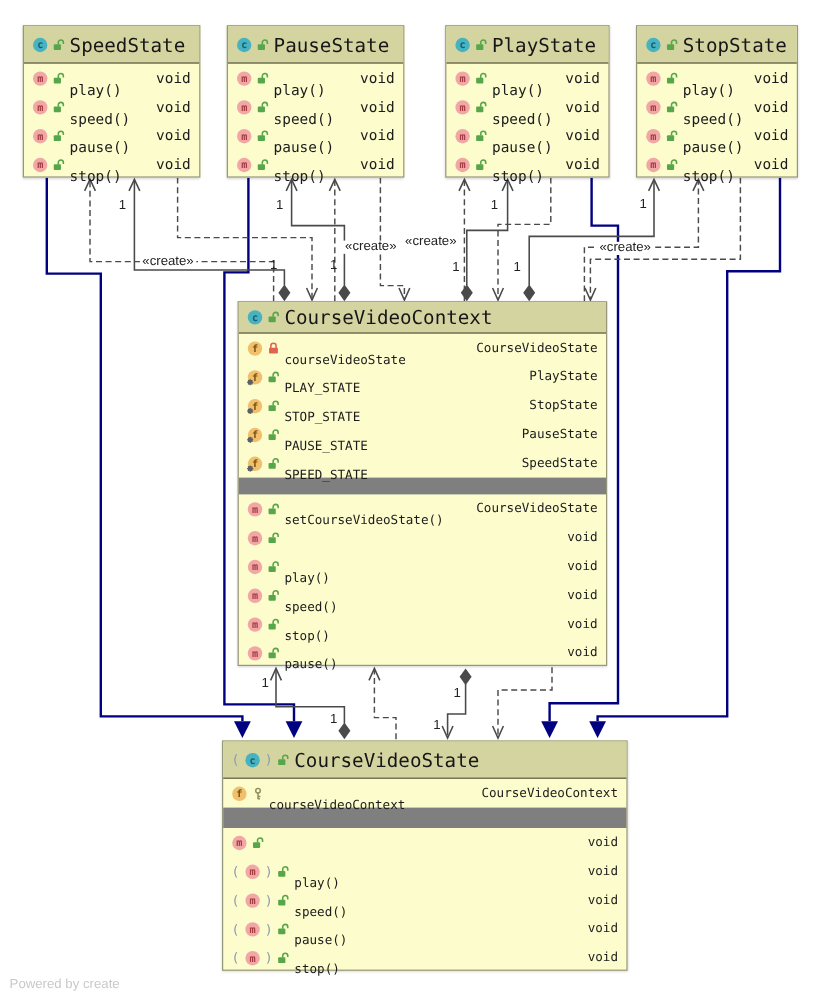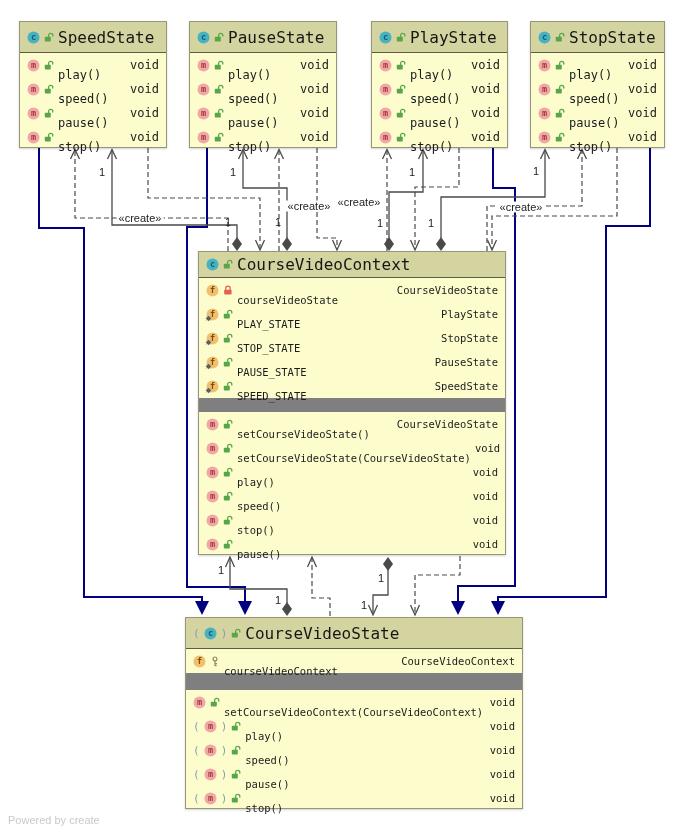"setCourseVideoState(CourseVideoState)" span.mname { html: <span>setCourseVideoState(CourseVideoState)</span> -> none }
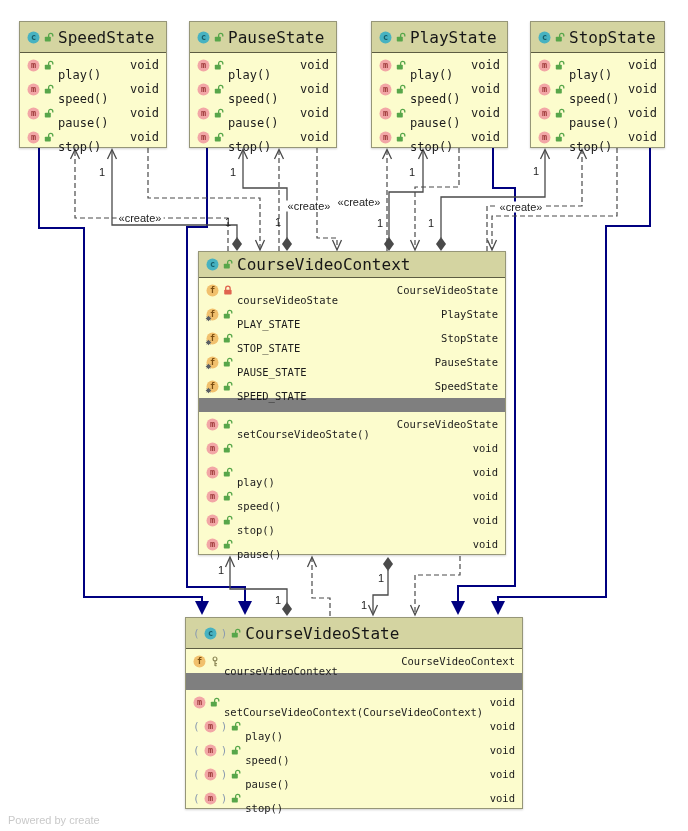"setCourseVideoContext(CourseVideoContext" span.mname { html: <span>setCourseVideoContext(CourseVideoContext)</span> -> none }
